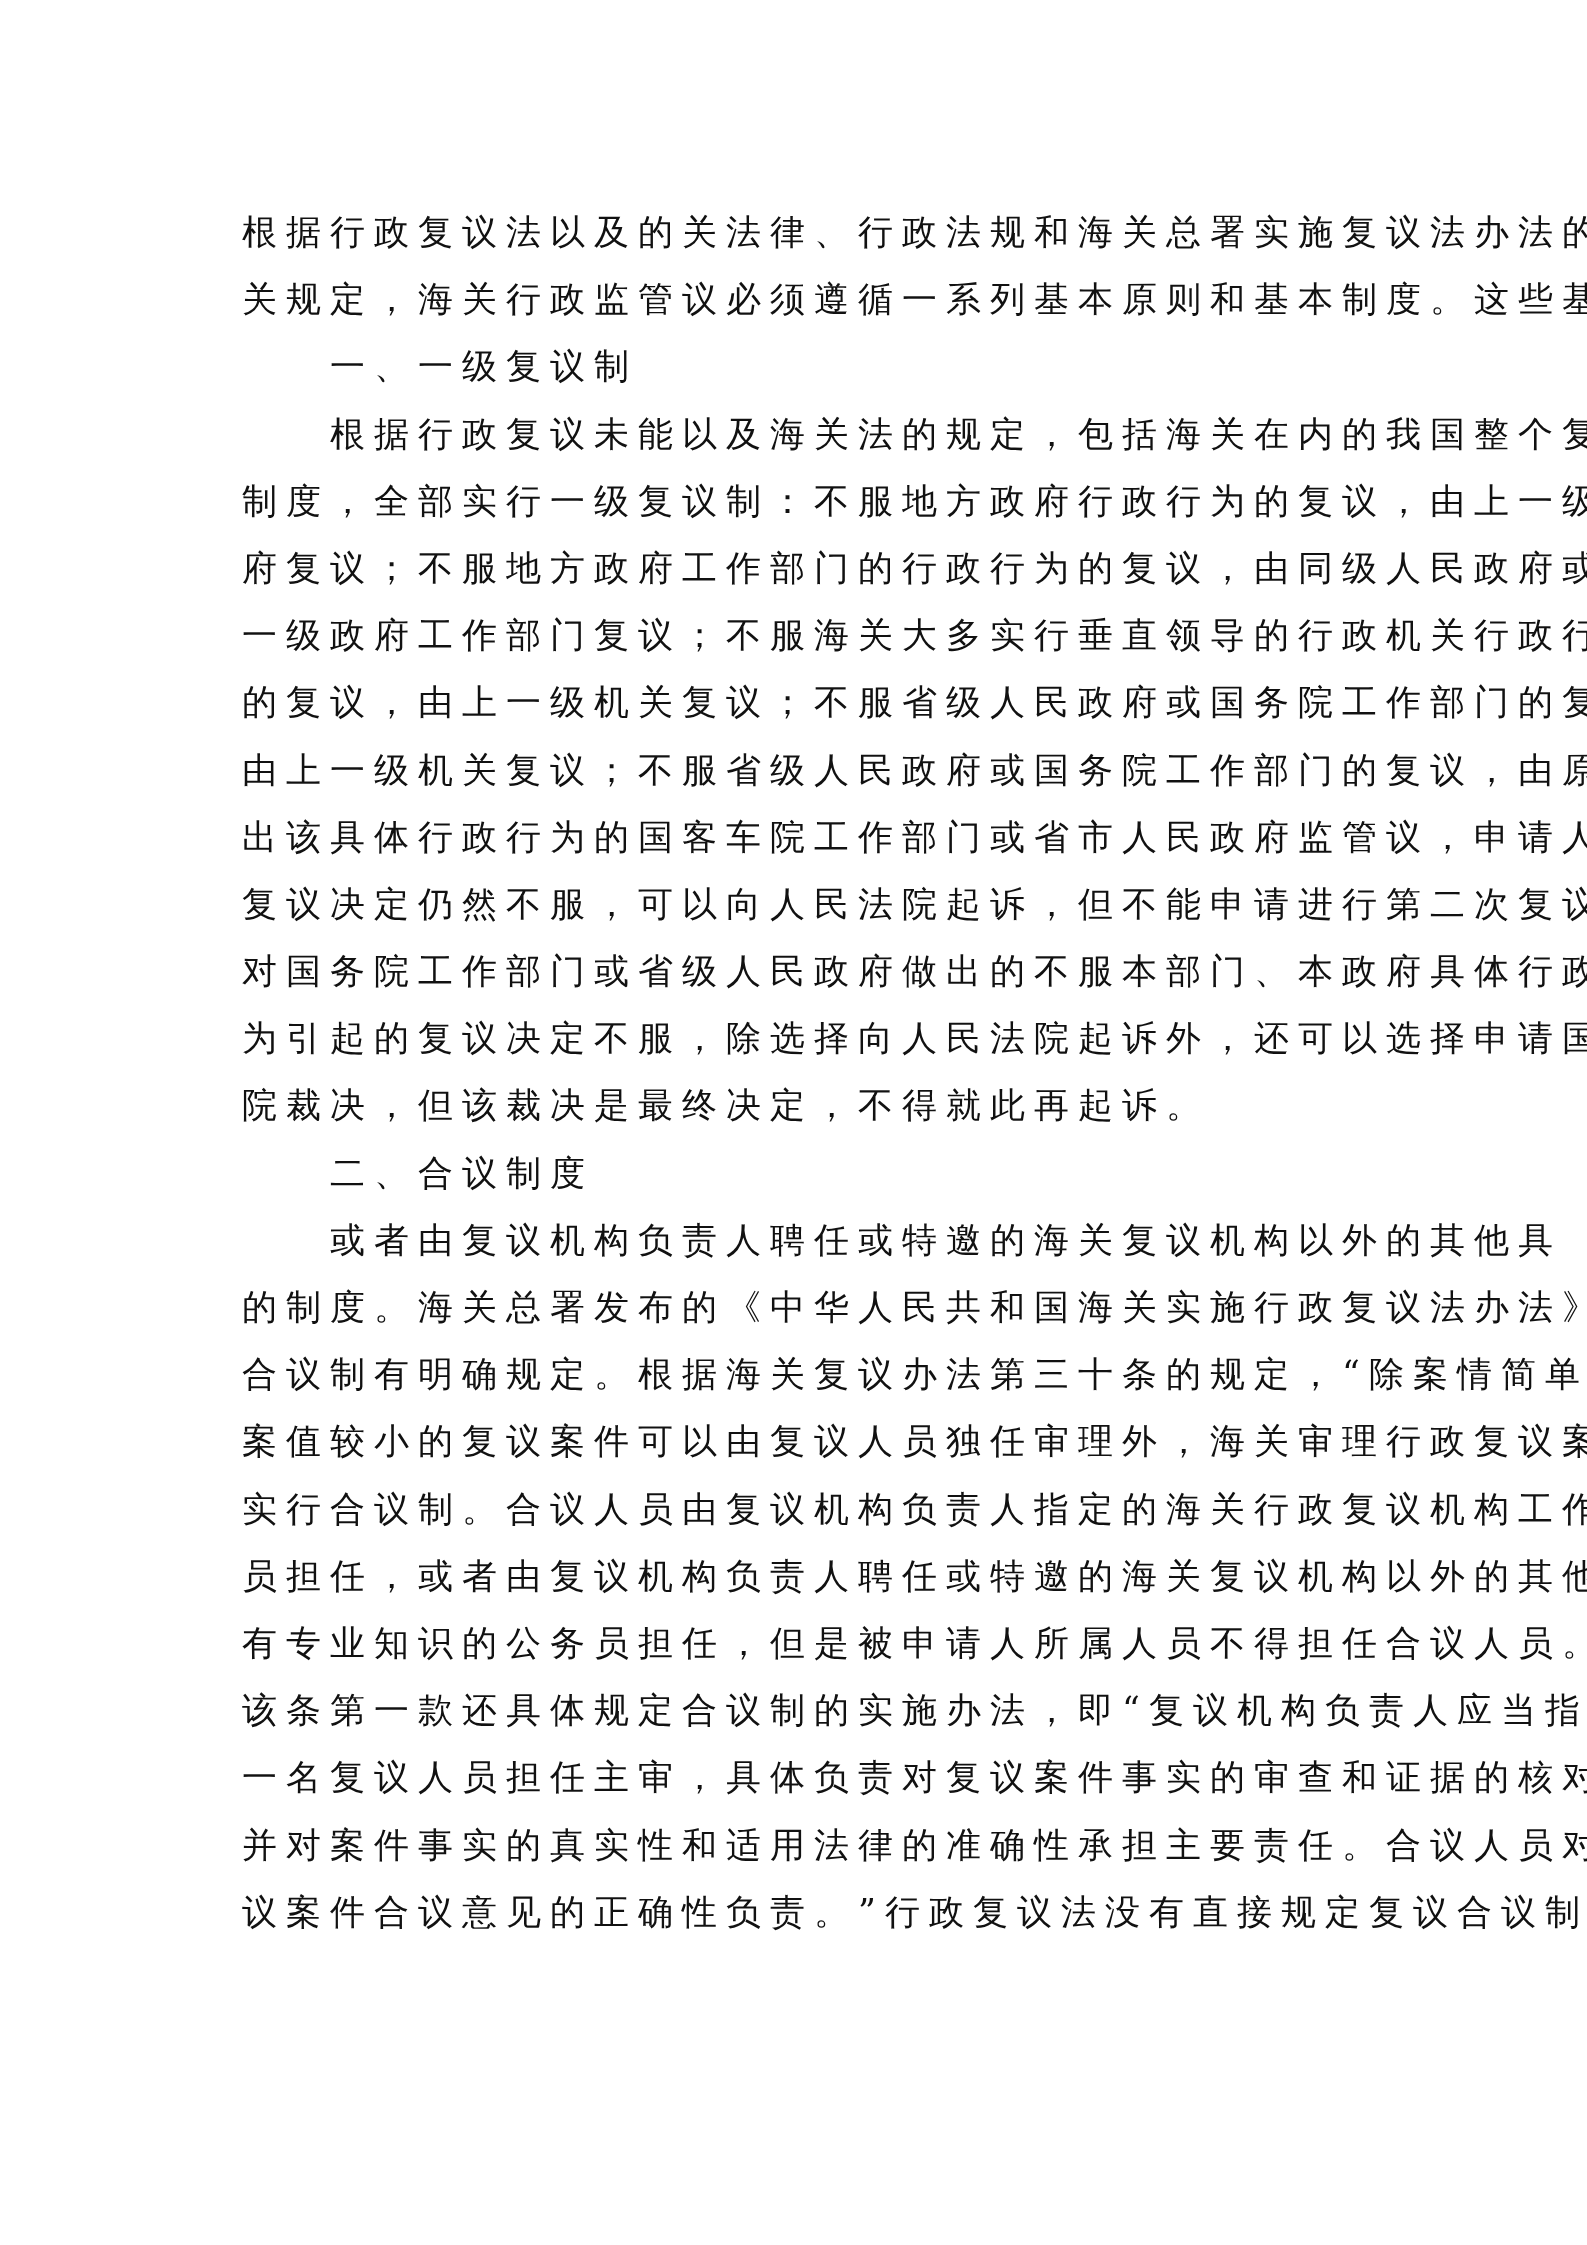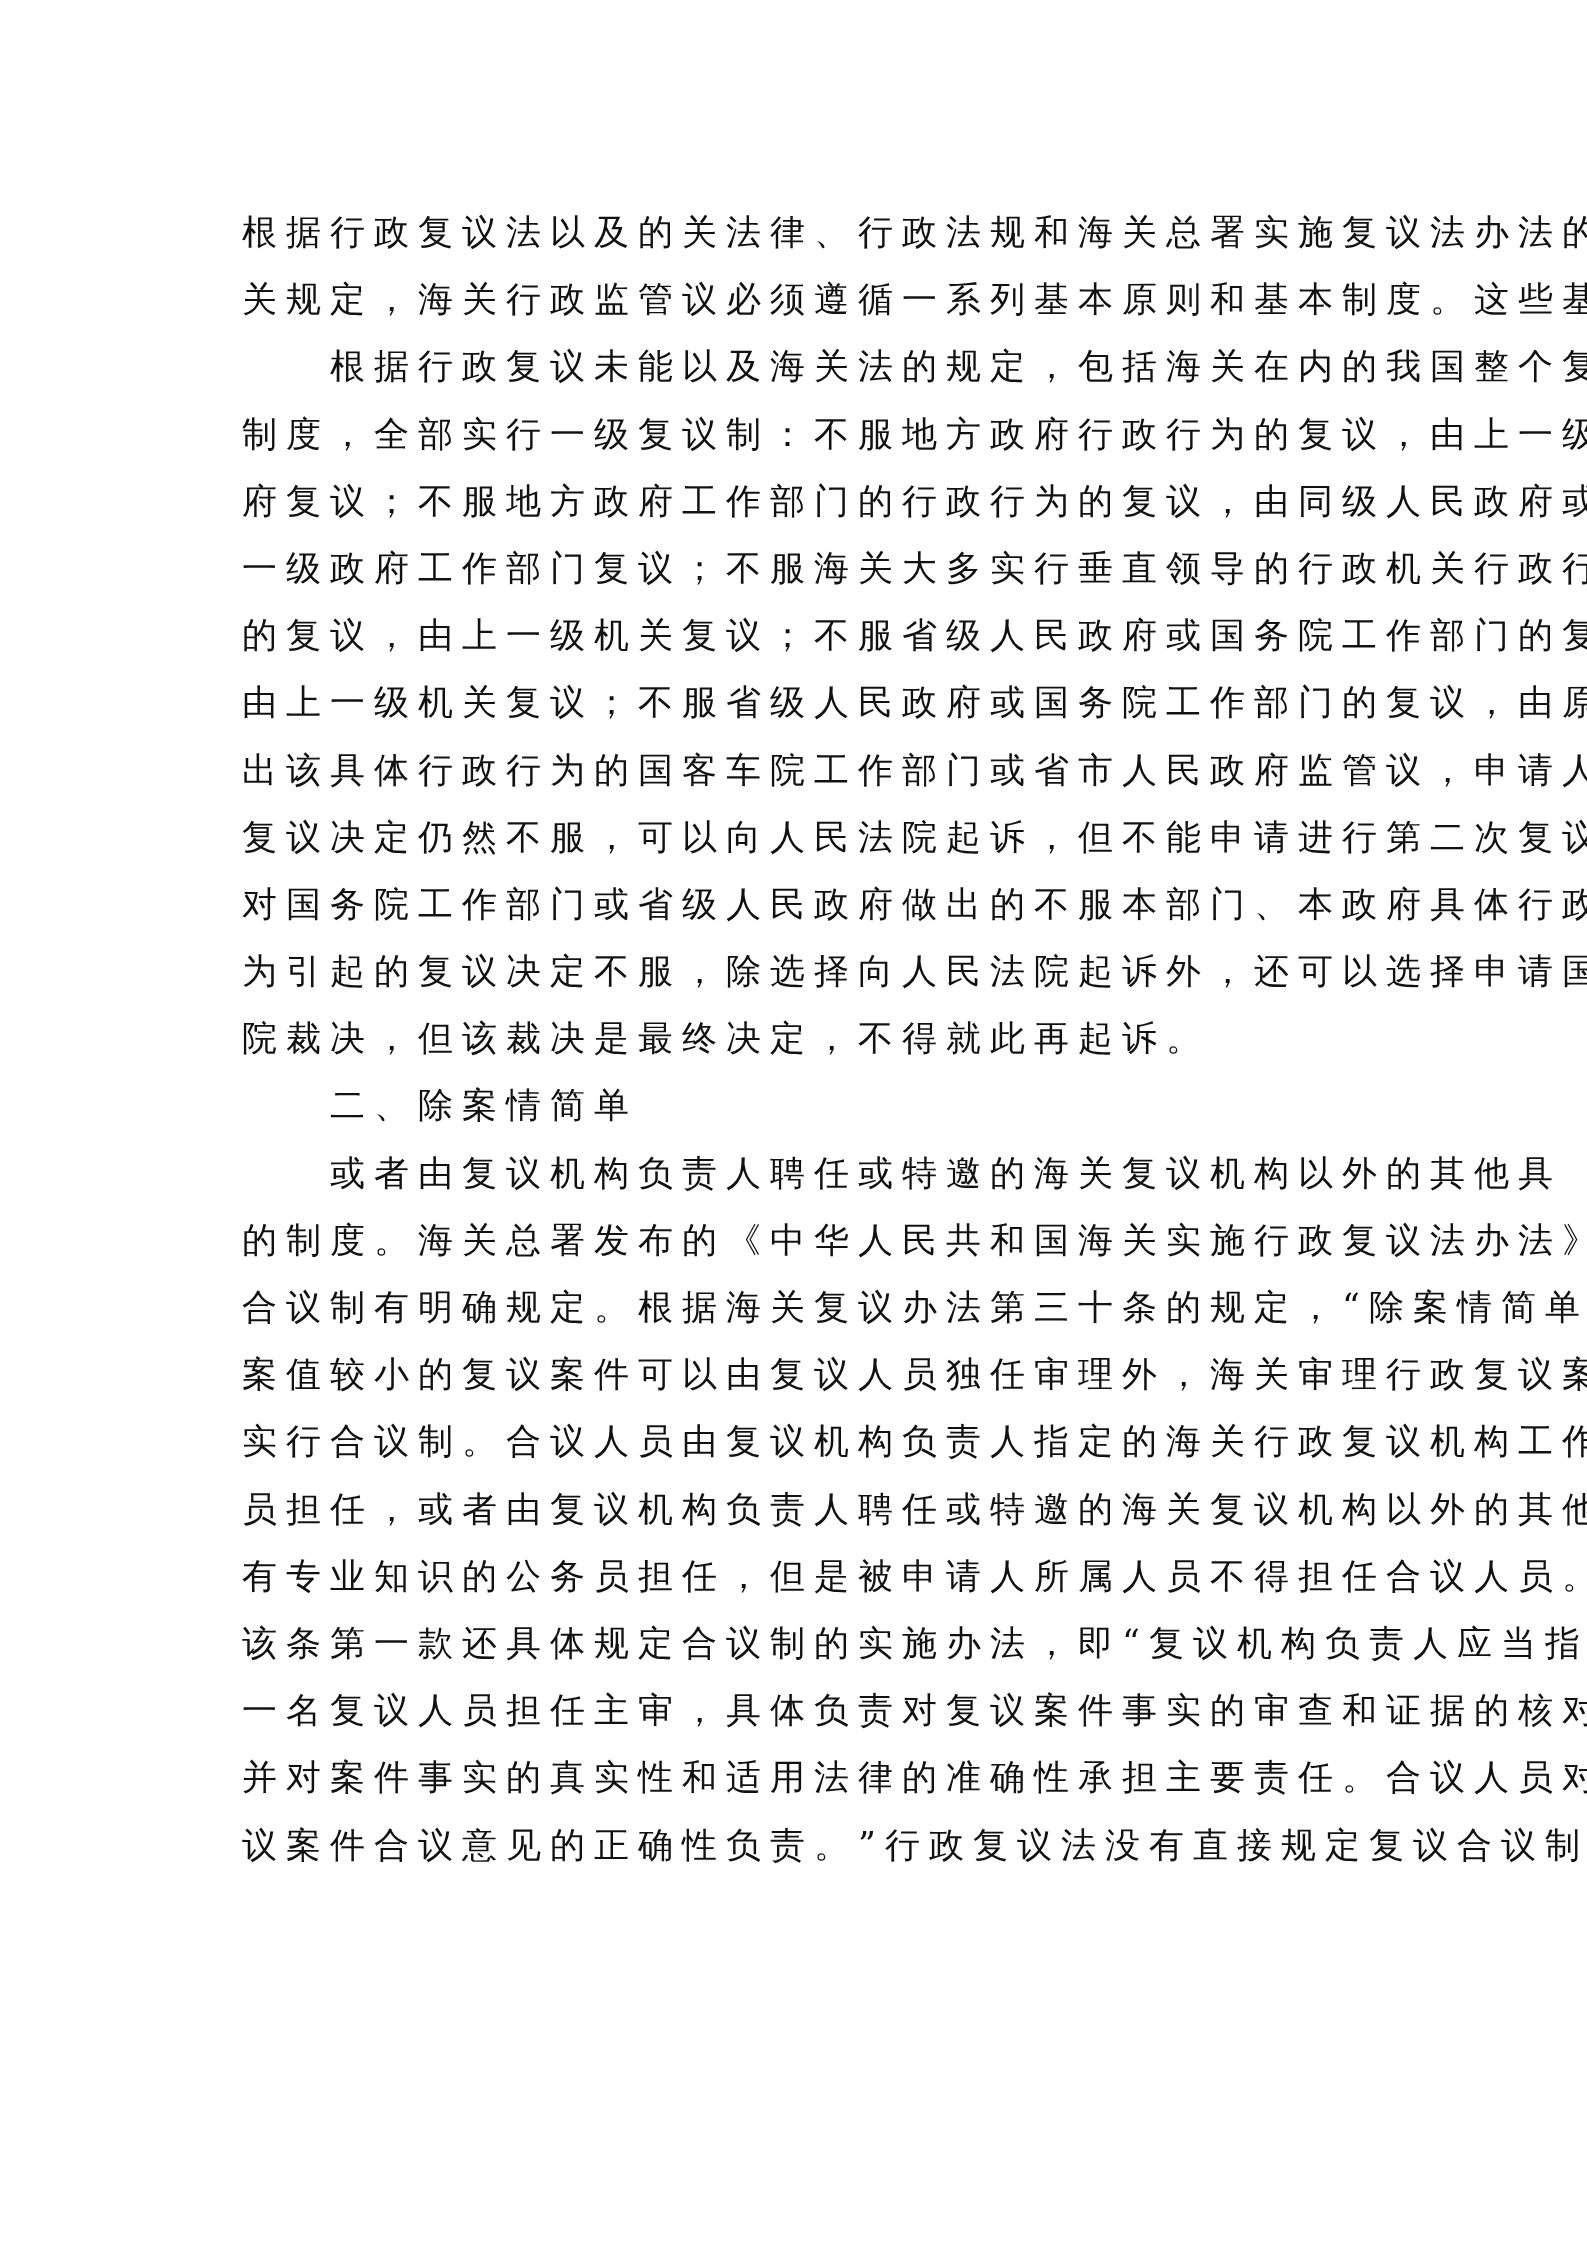"一、一级复议制" span.line { html: none -> <span>一、一级复议制</span> }
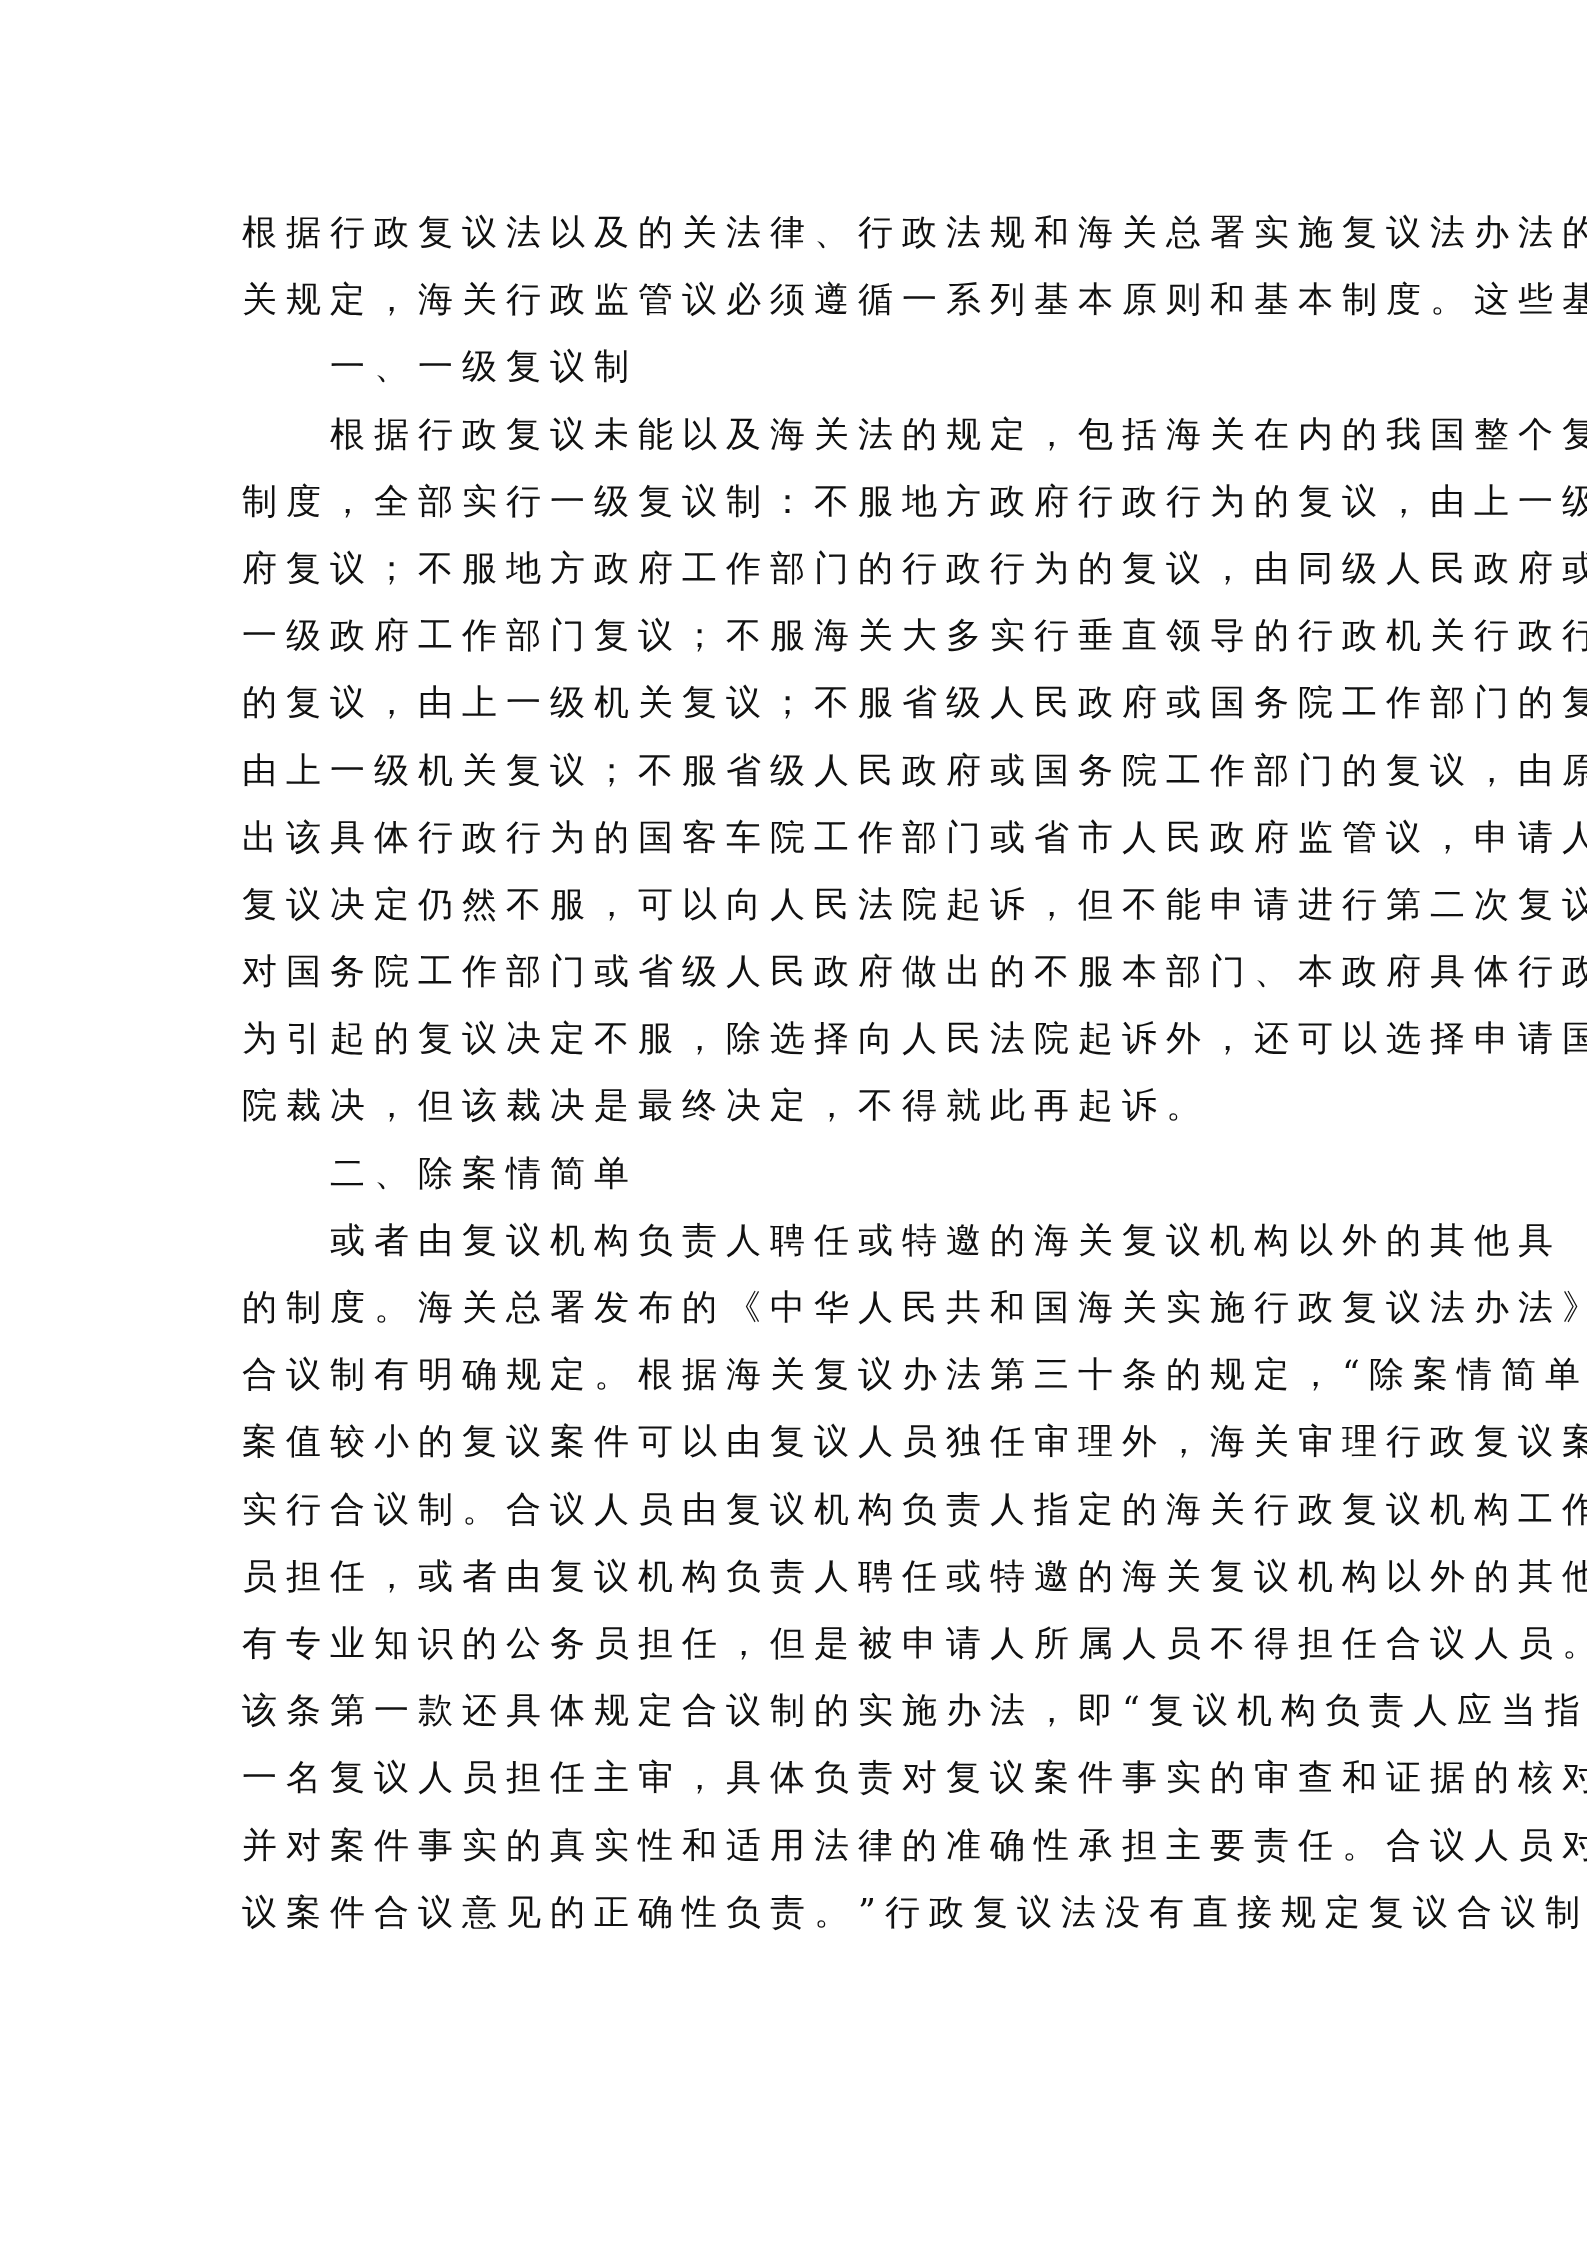"二、除案情简单" span.line { text: 除案情简单 -> 合议制度 }
